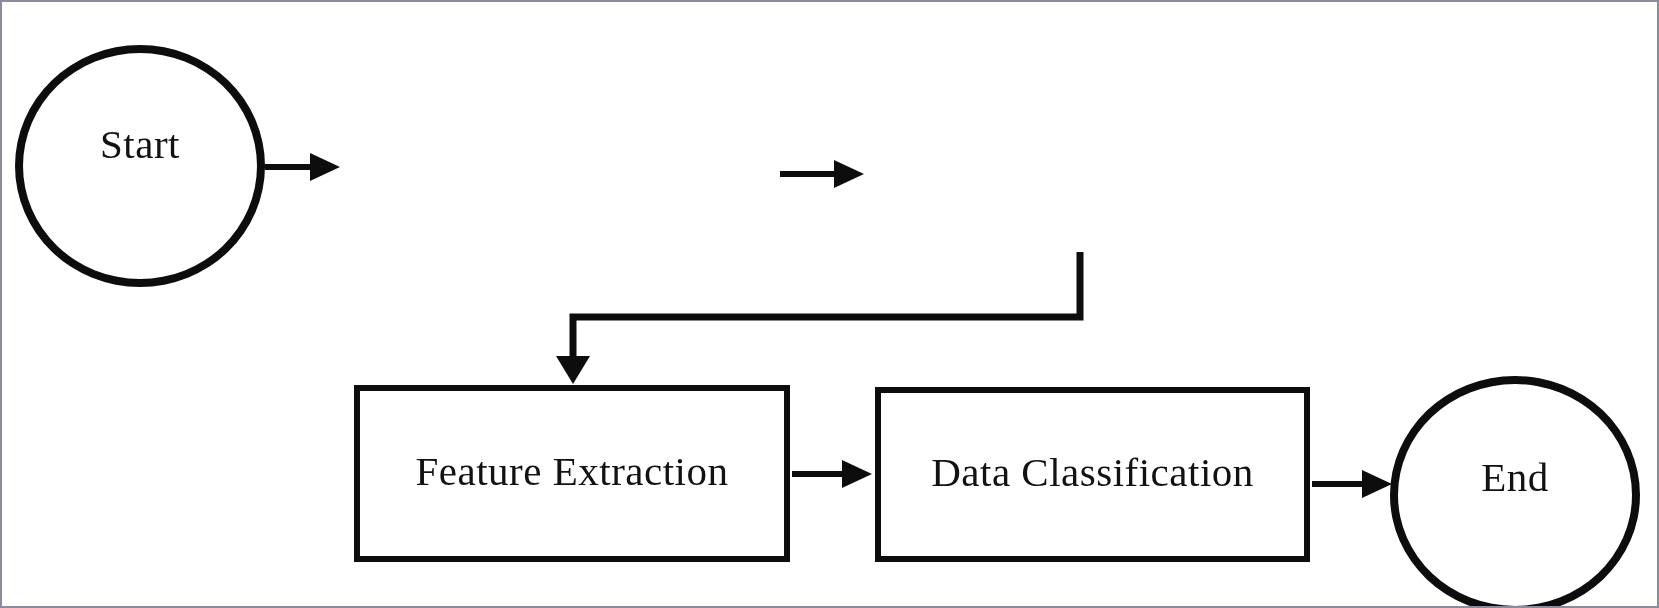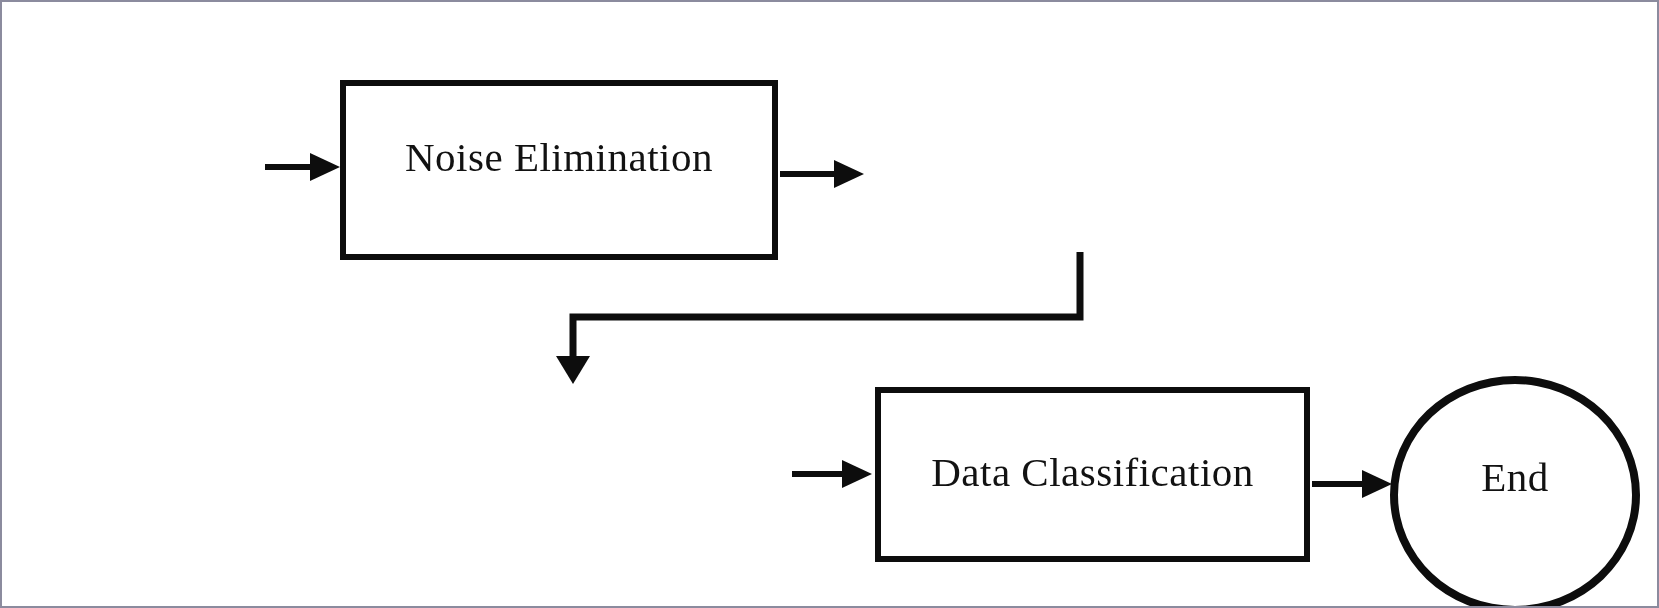"Start" div.node { html: none -> <div> <span>Start</span> </div> }
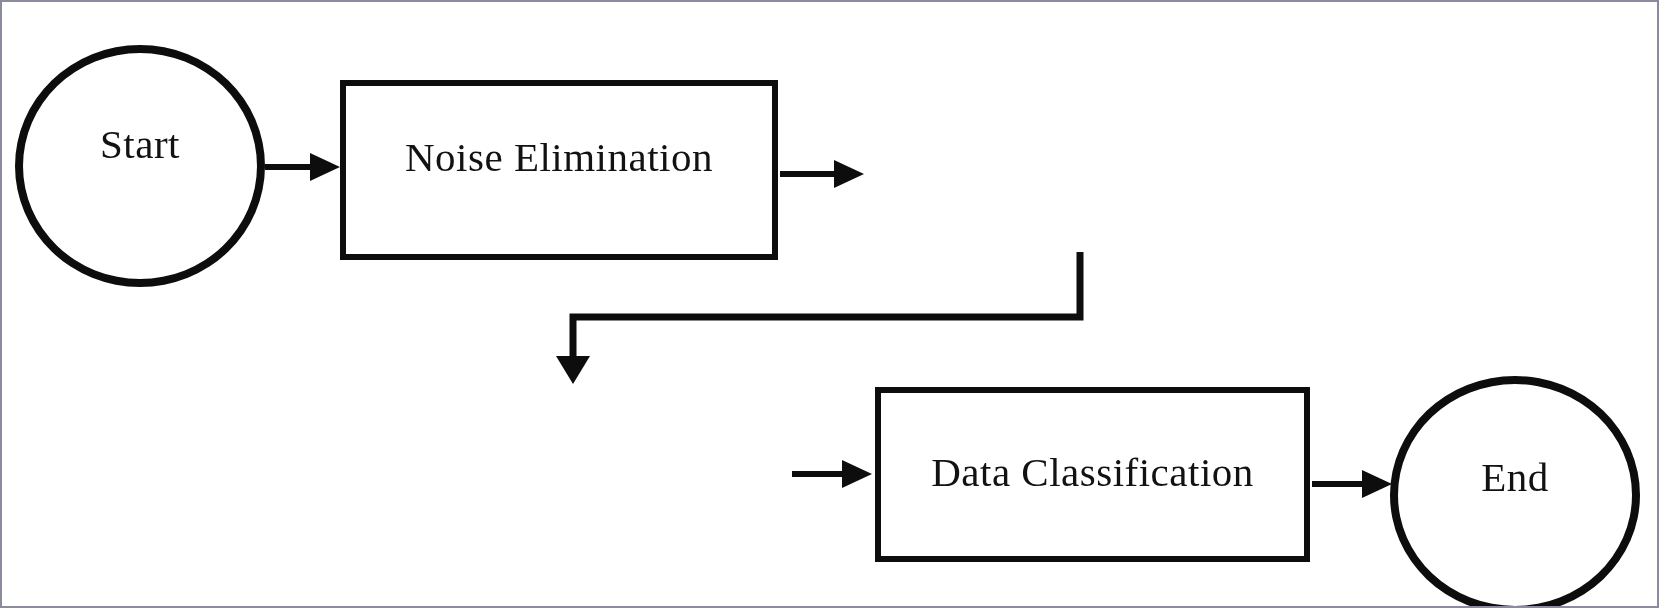"Noise Elimination" div.node { html: <div> <span>Noise Elimination</span> </div> -> none }
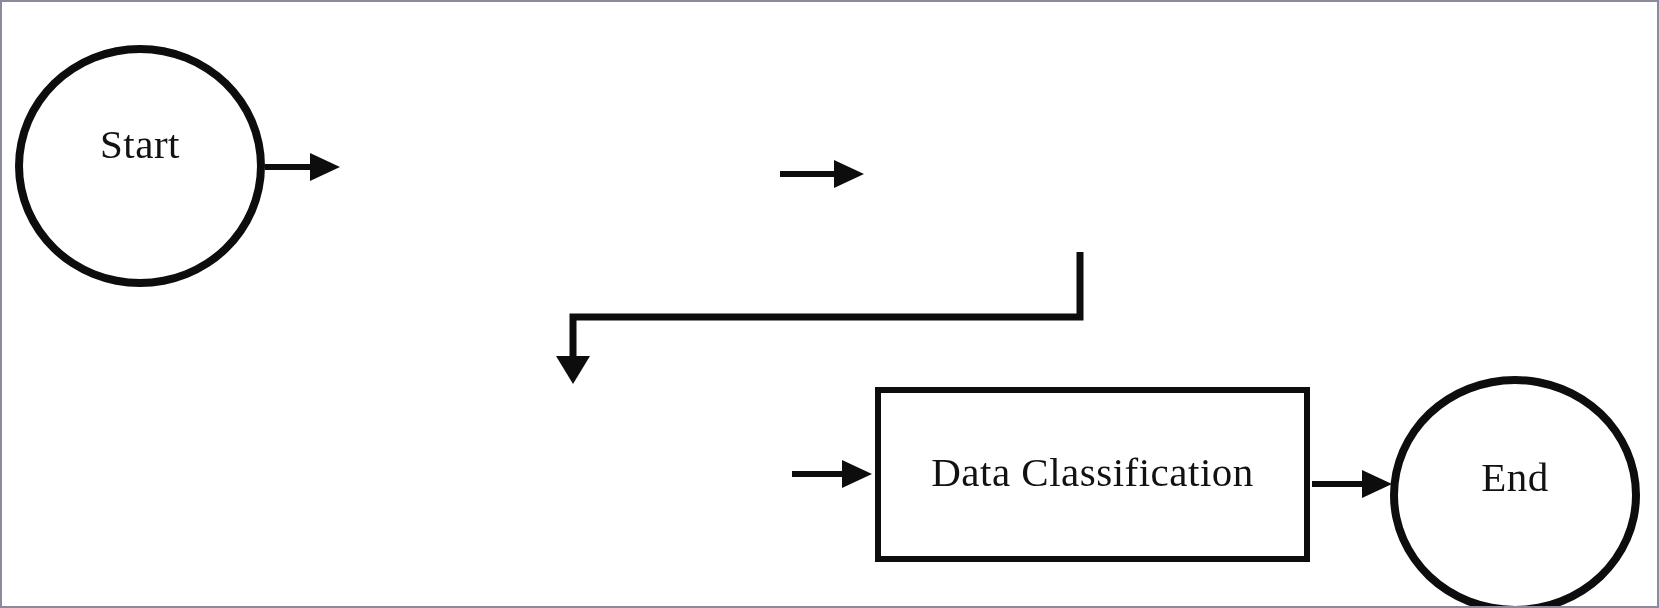"Feature Extraction" div.node { html: none -> <div> <span>Feature Extraction</span> </div> }
